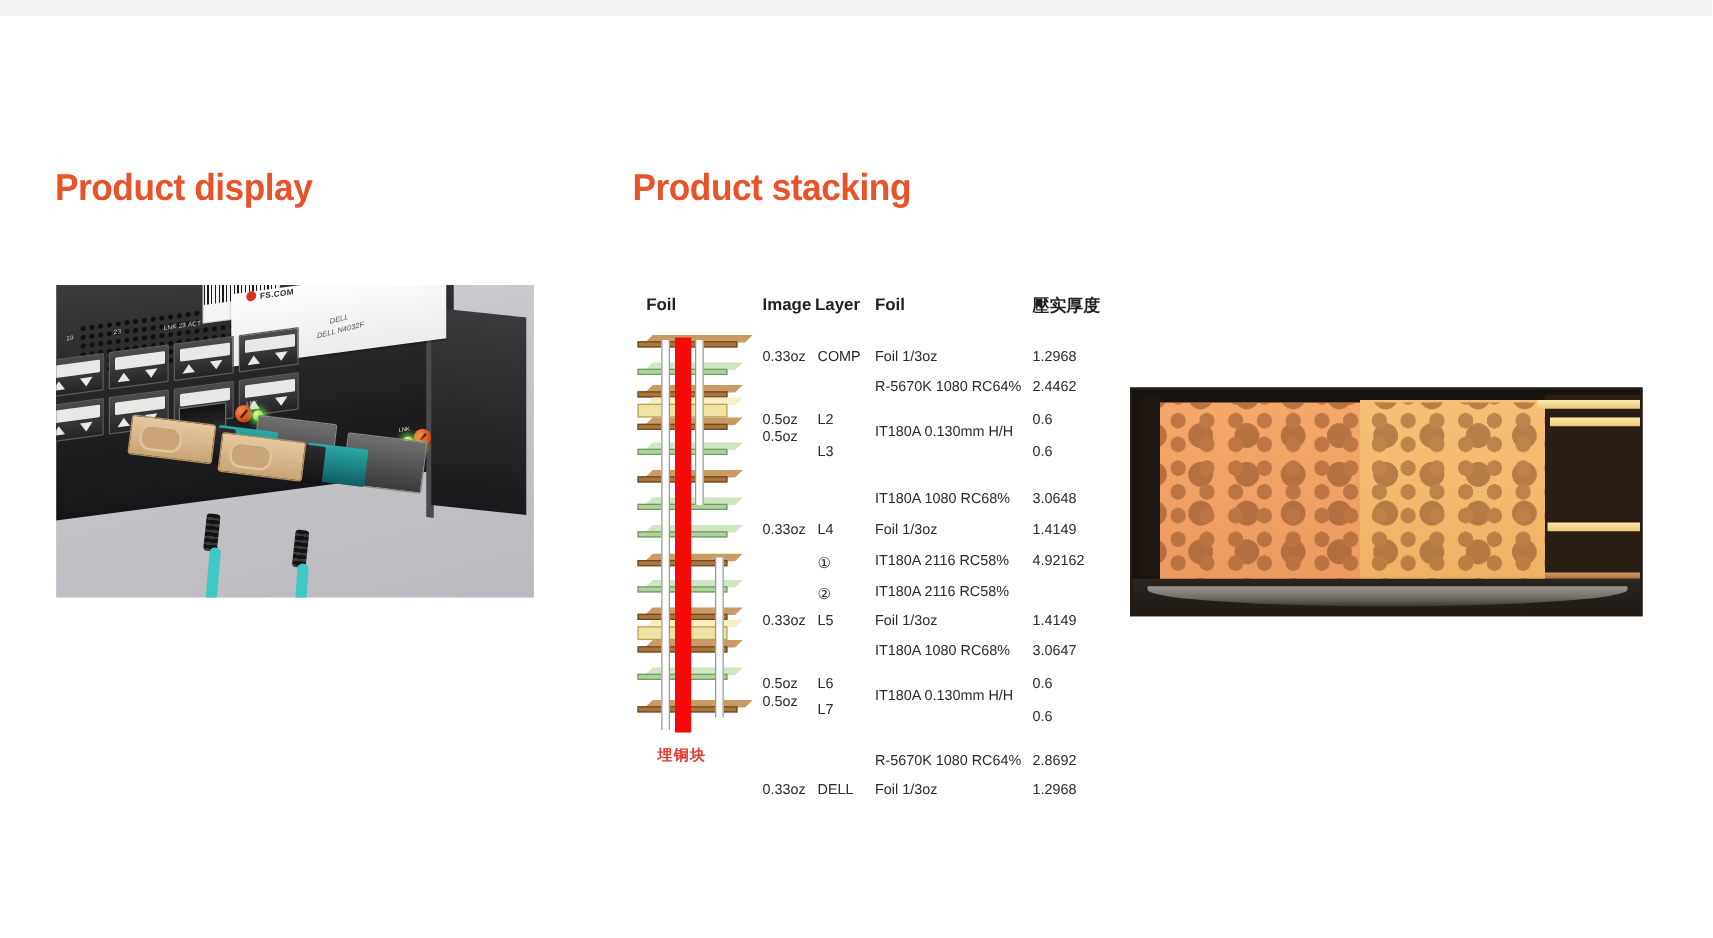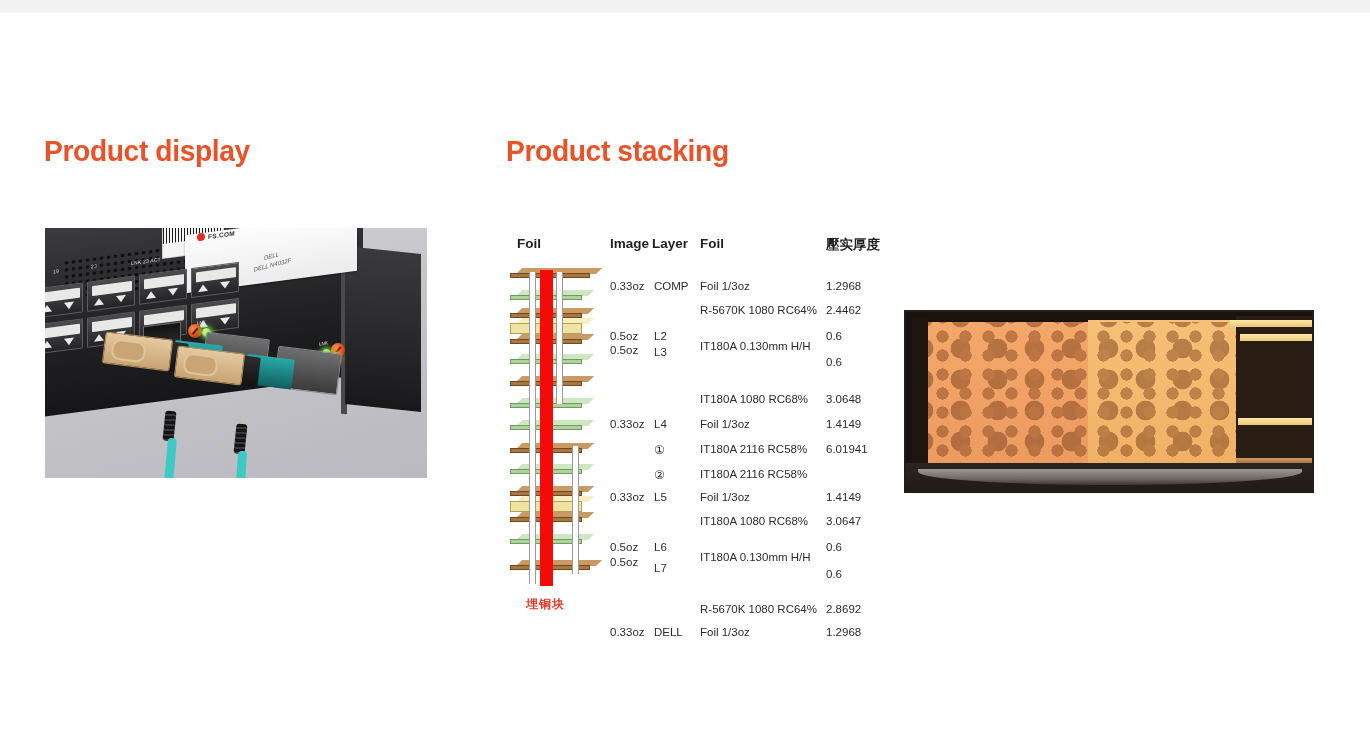"L3" span.cell { top: 2px -> 12px }
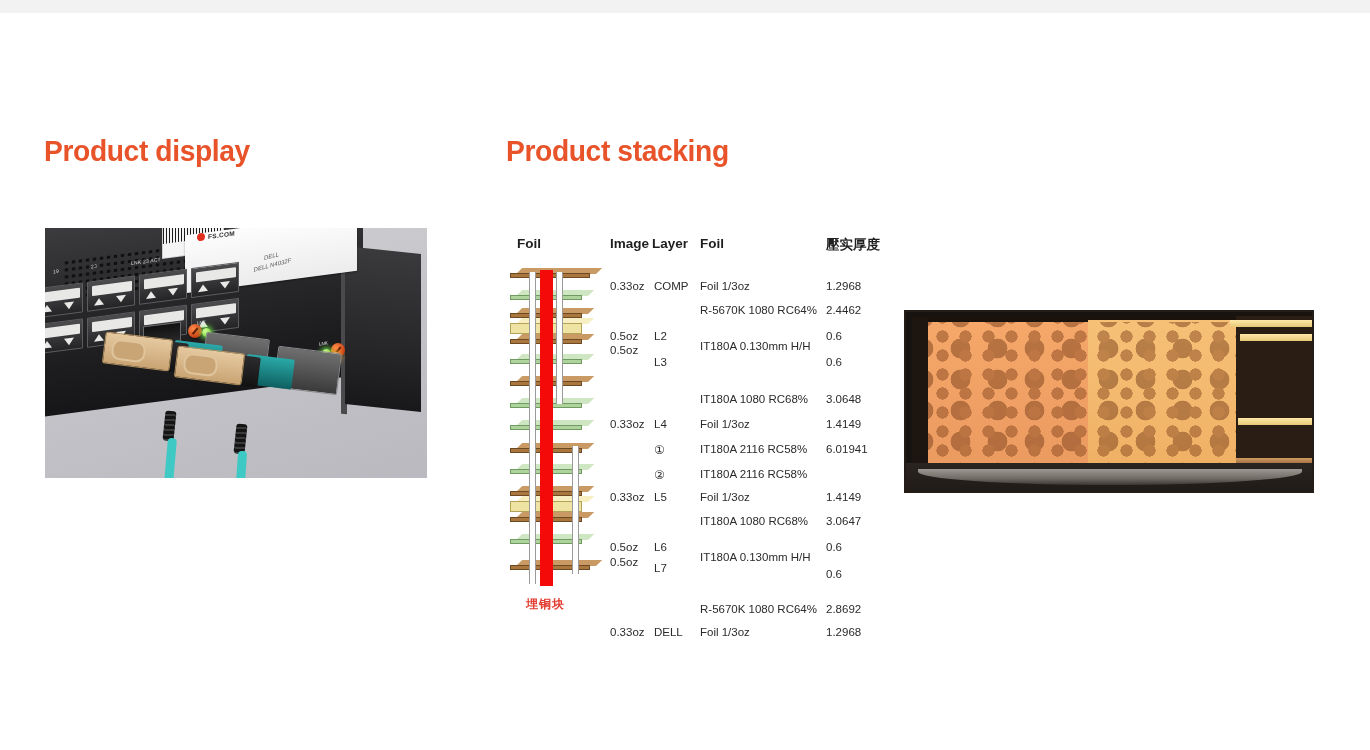"6.01941" span.cell { text: 6.01941 -> 4.92162 }
